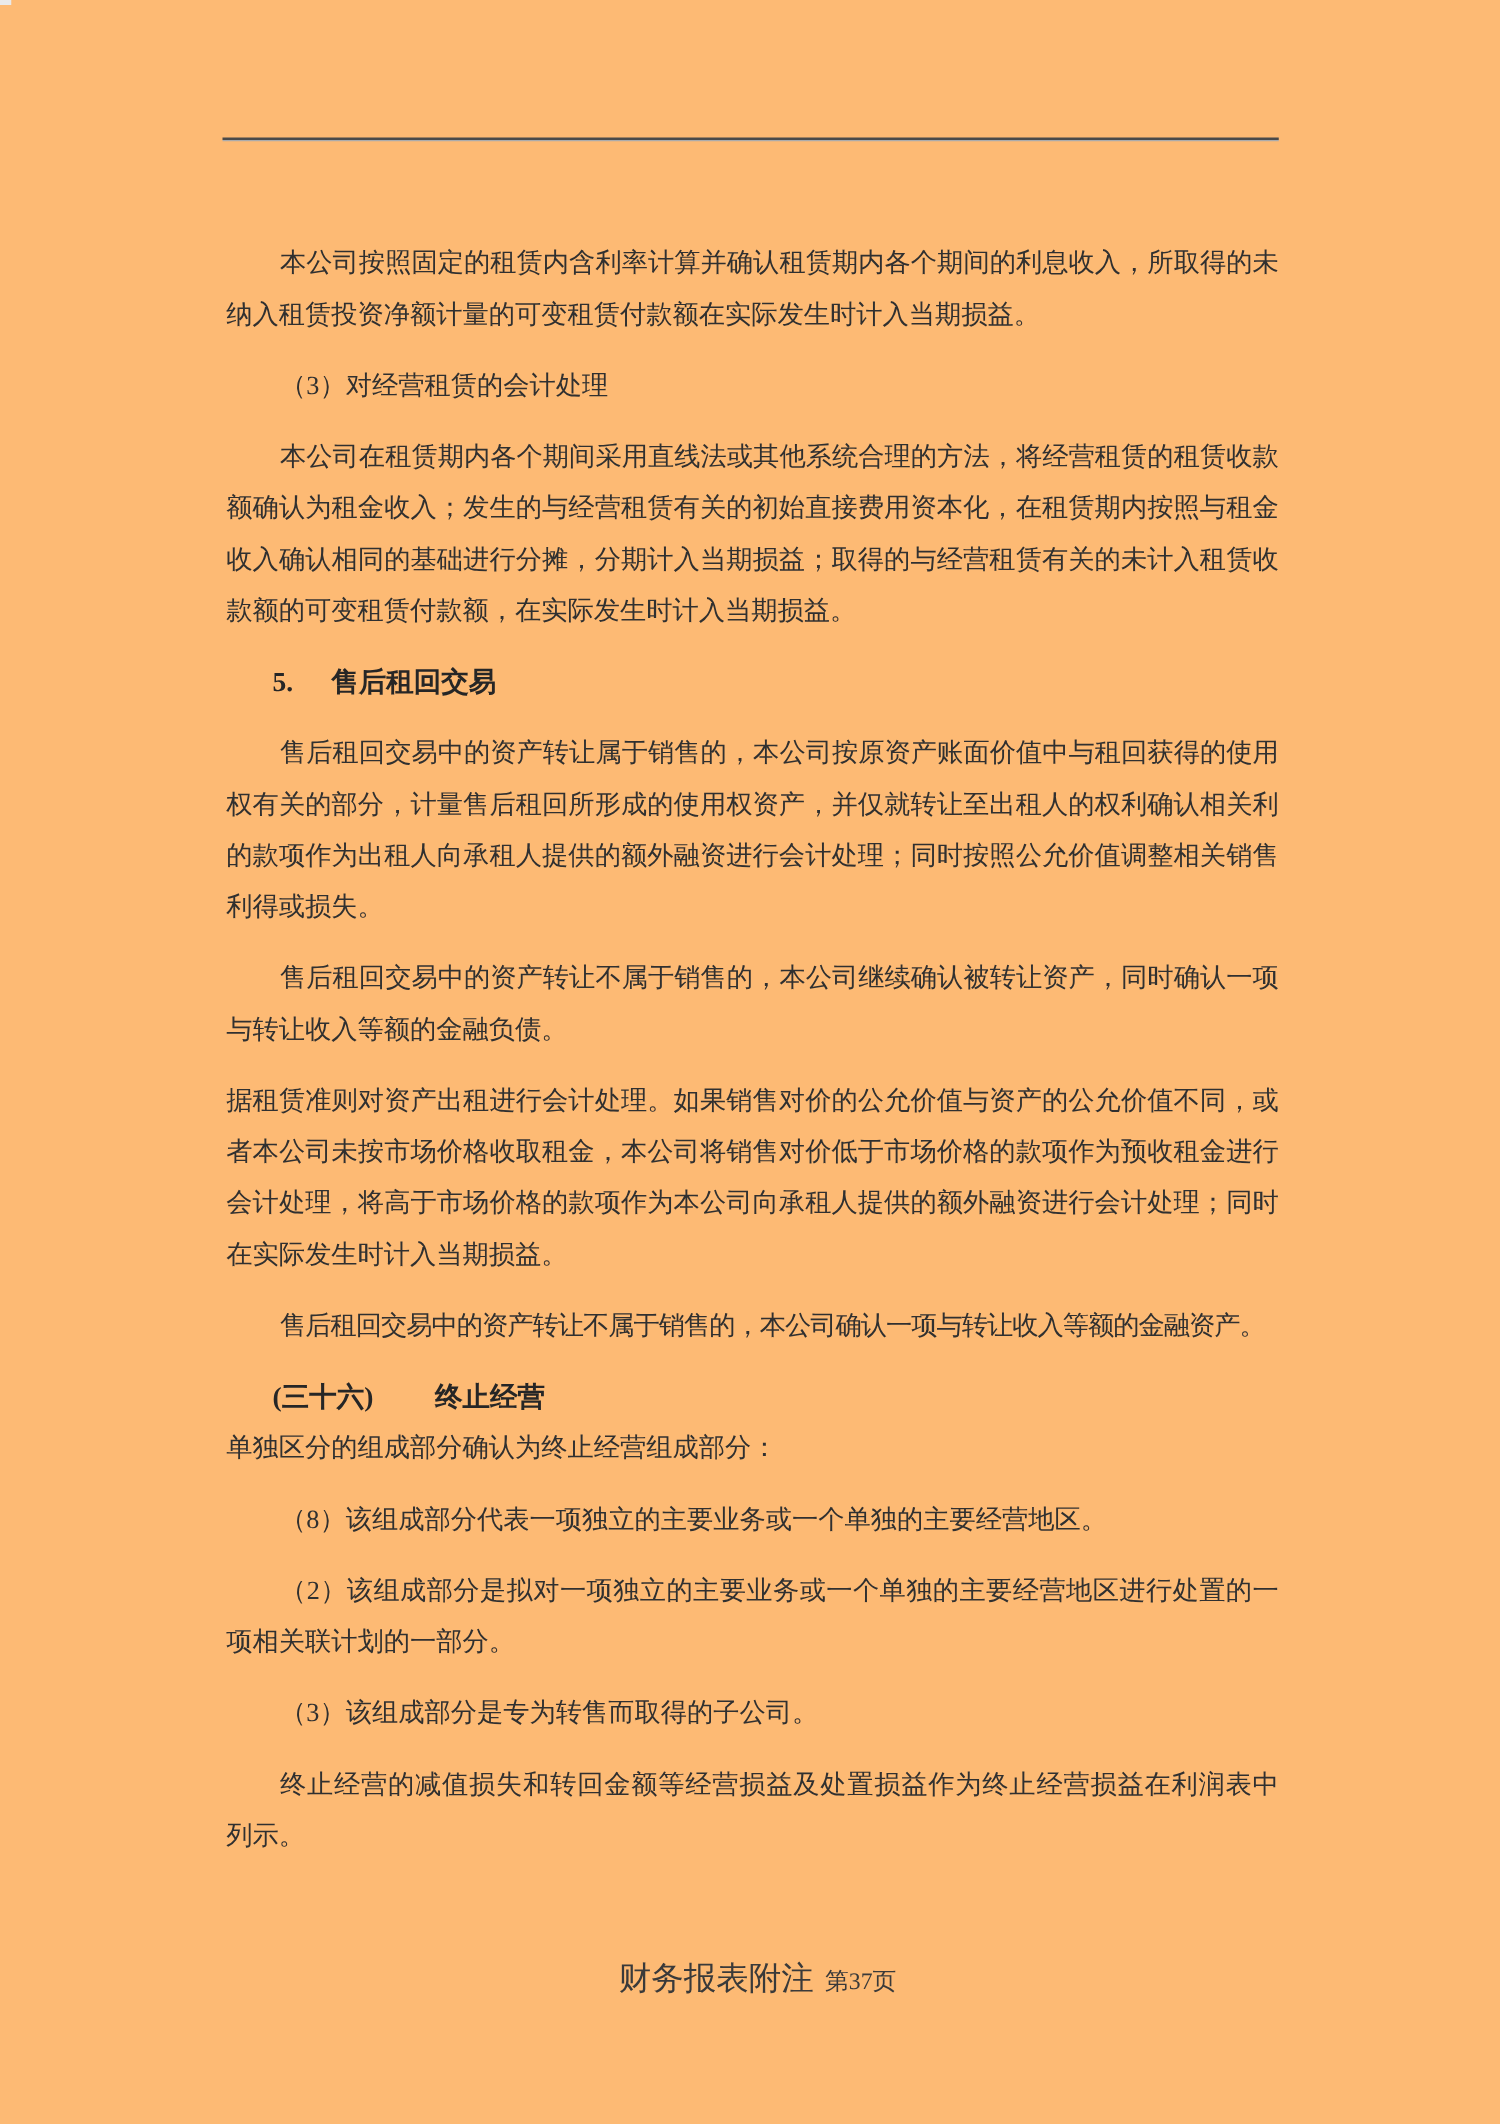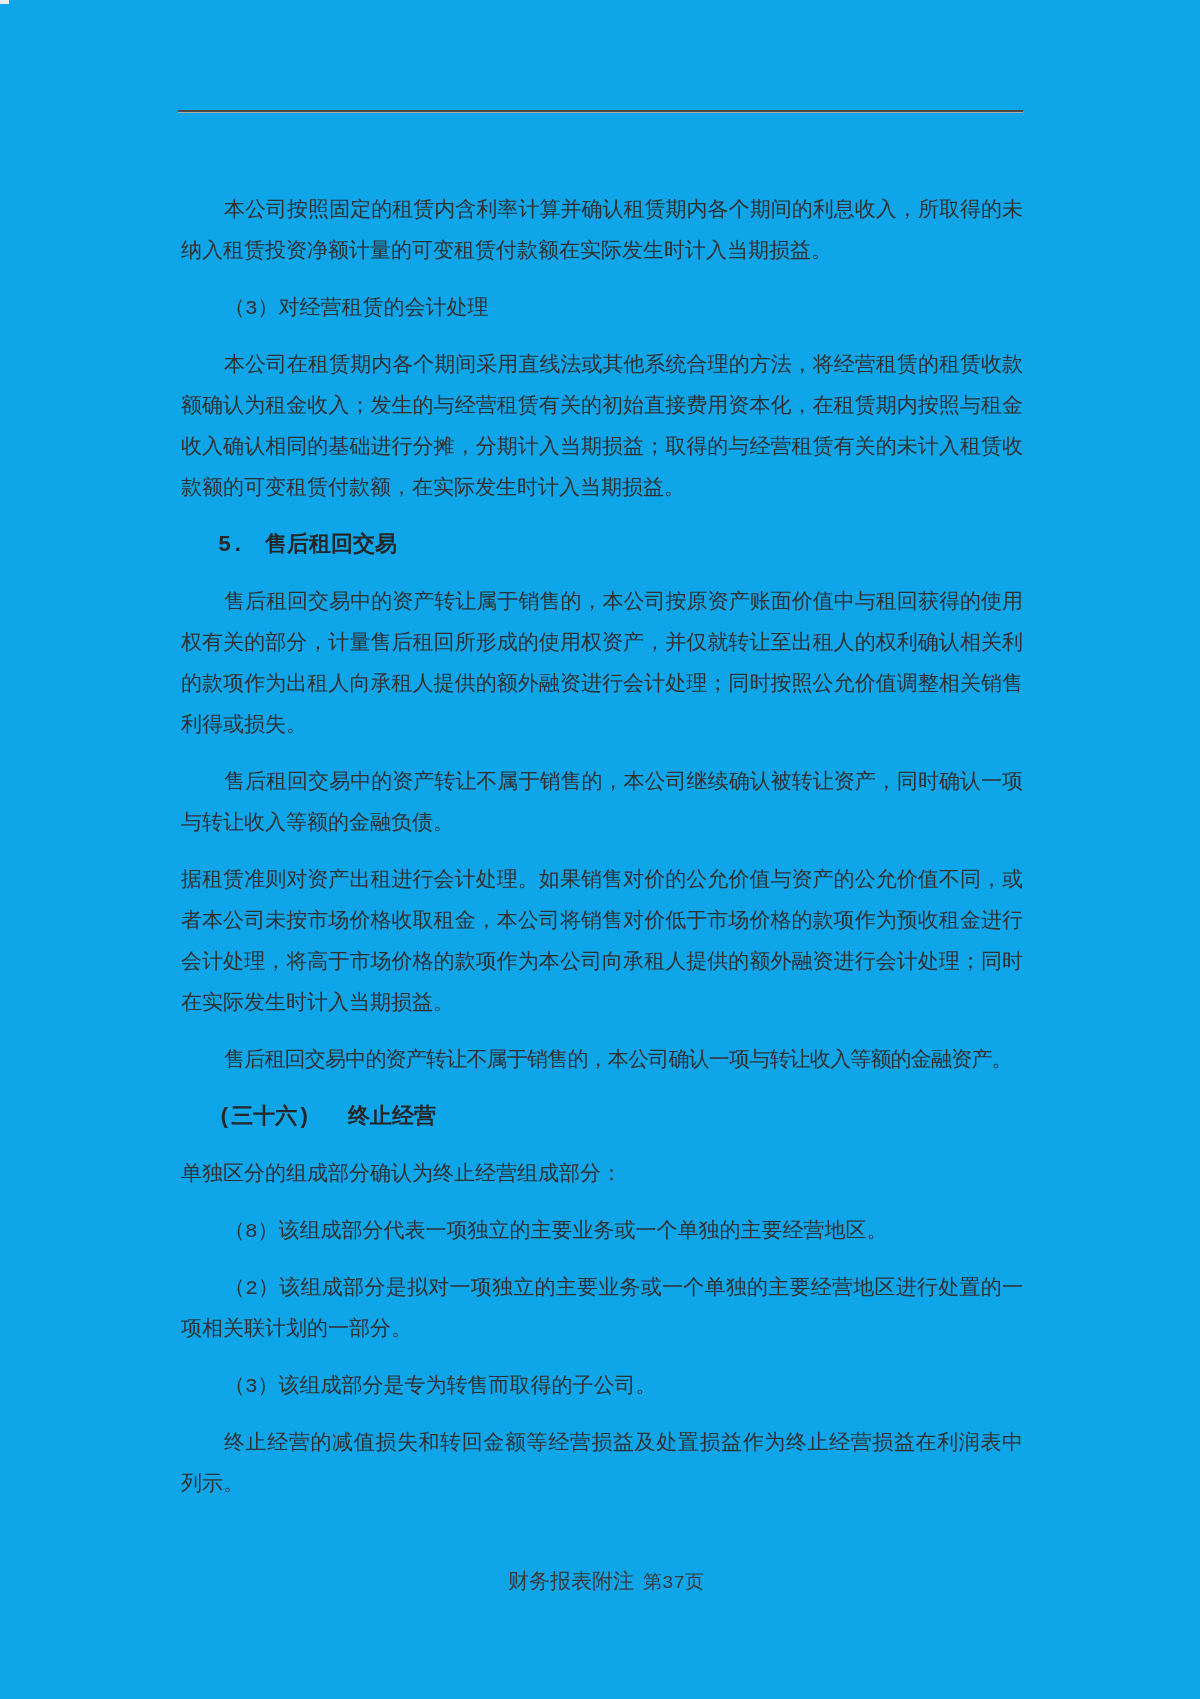"本公司按照固定的租赁内含利率计算并确认租赁期内各个期间的利息收入，所取得的未" .page { background: #0ea5e9 -> #fdba74; font-family: Liberation Mono, monospace -> Liberation Serif, serif }
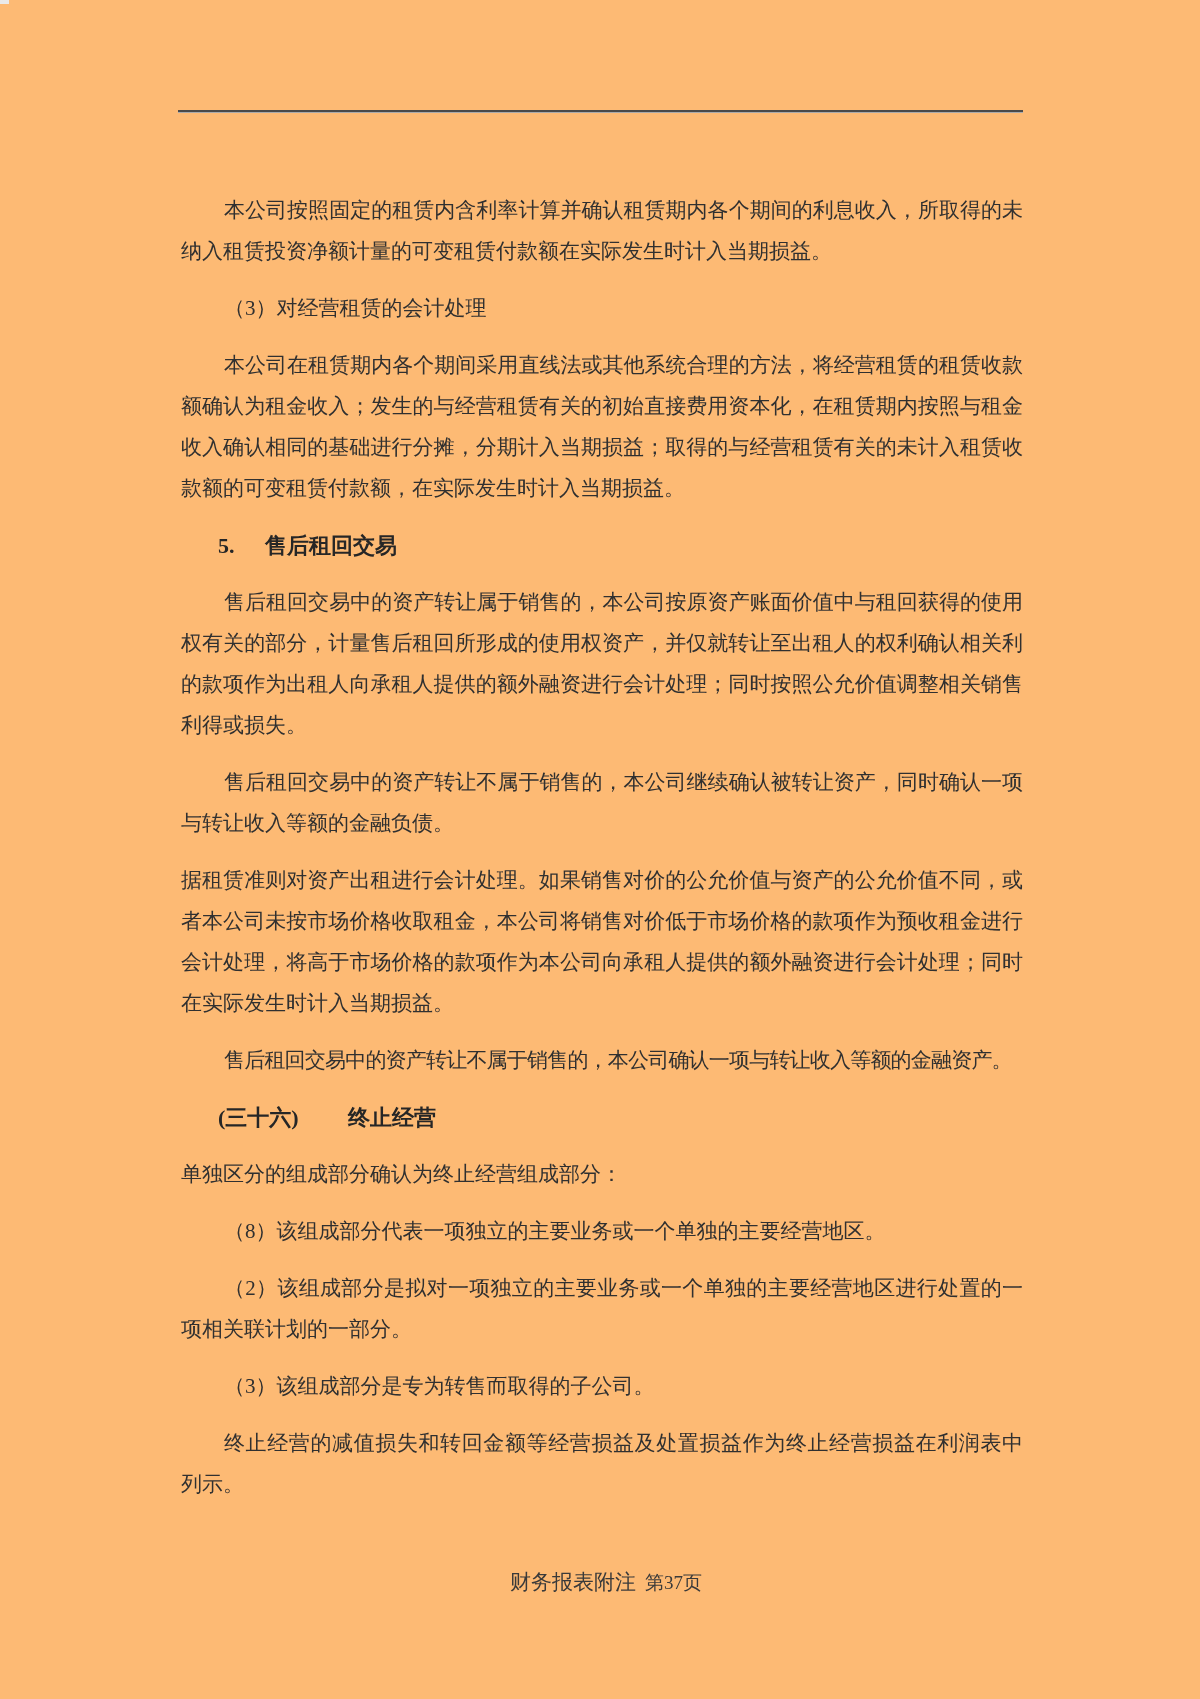"(三十六) 终止经营" .h.h36 { margin-bottom: 16px -> 0 }
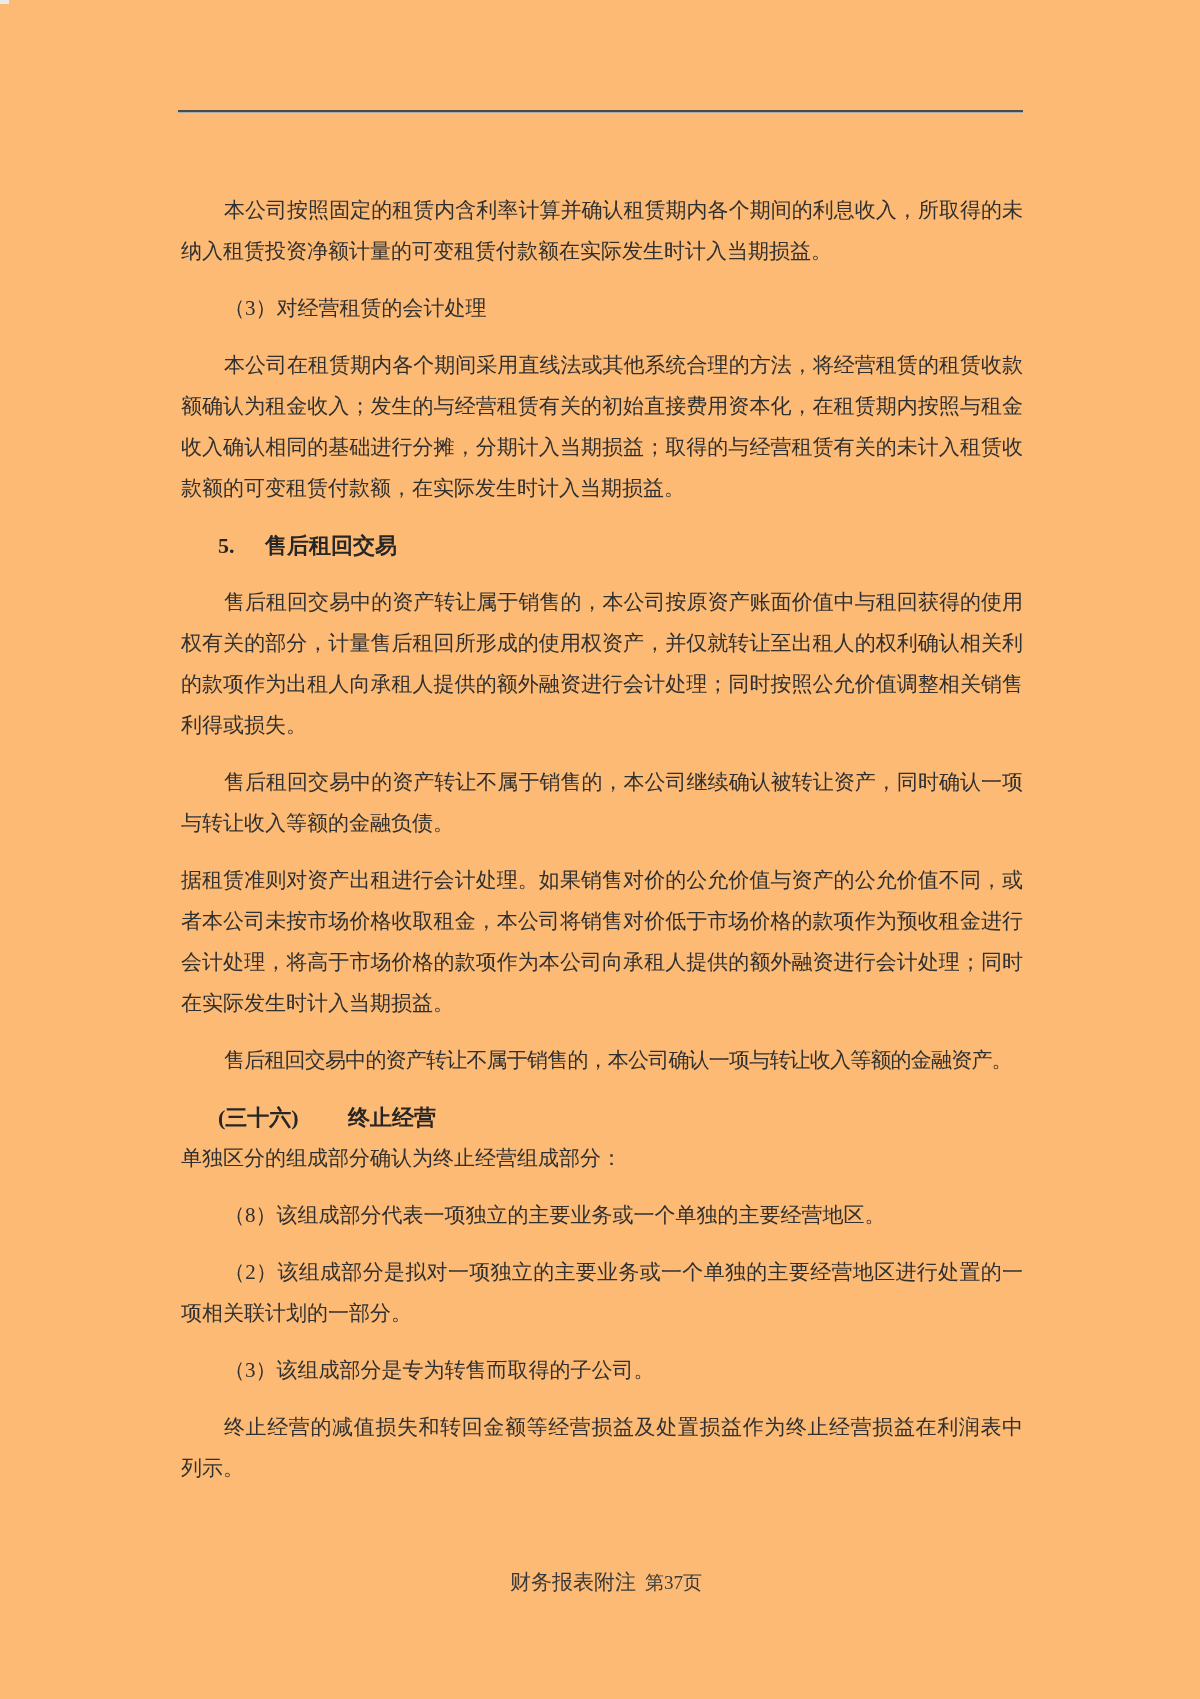"财务报表附注" .ftitle { font-size: 21px -> 26px }
